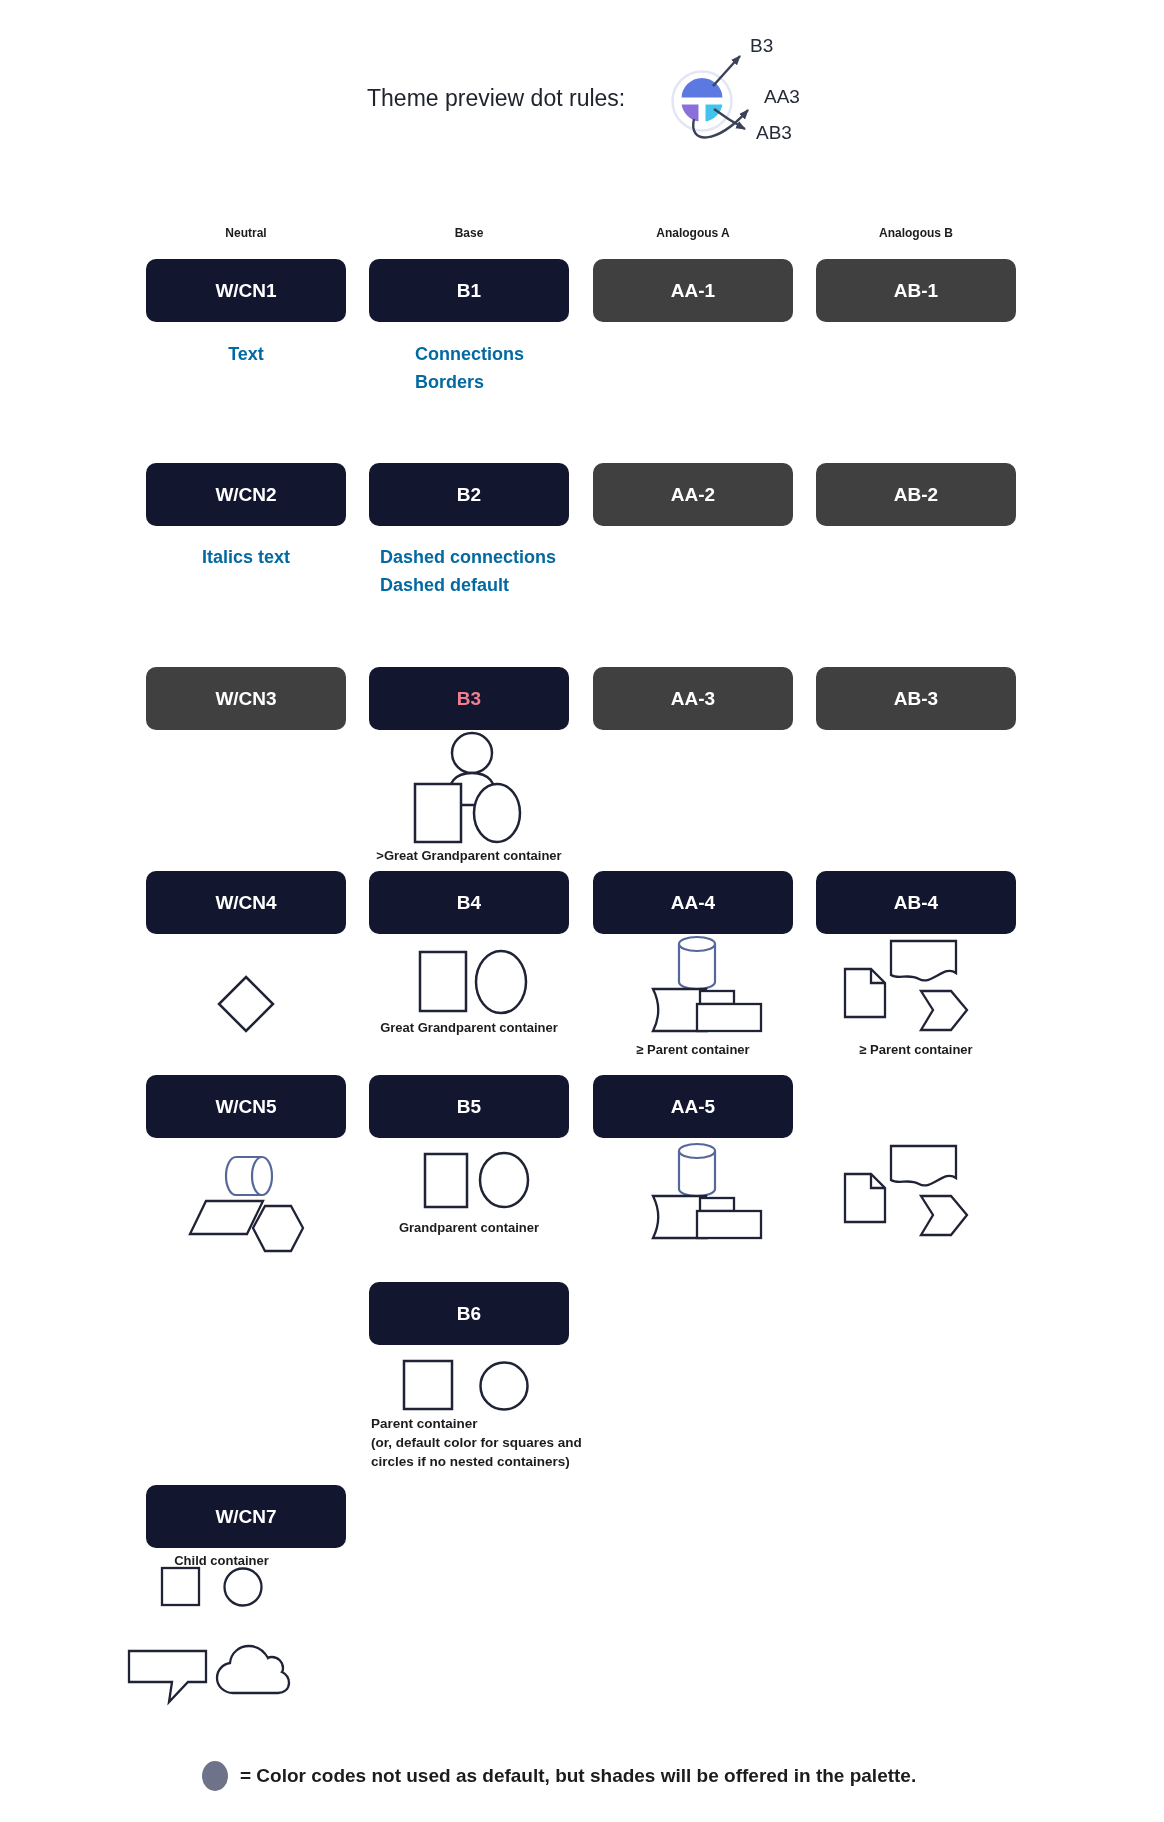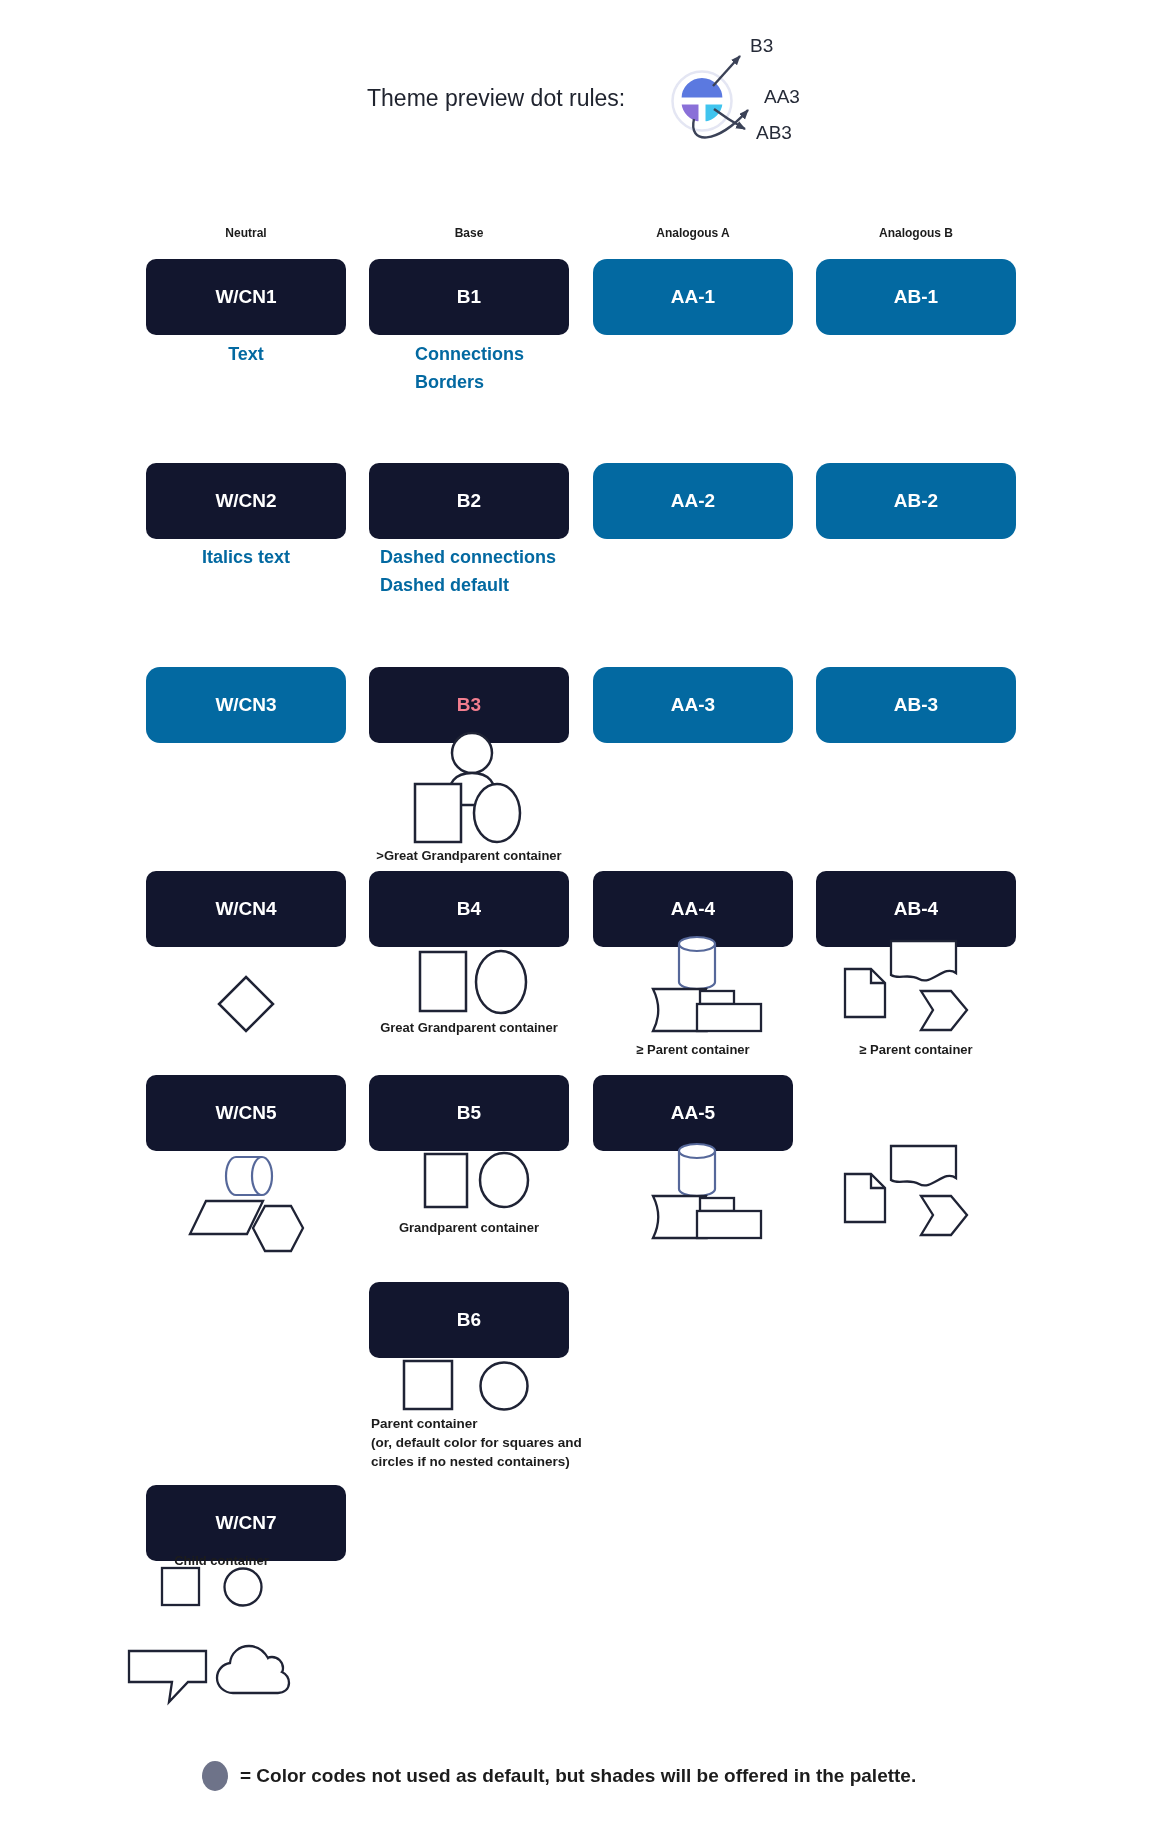"W/CN1" .pill { height: 76px -> 63px }
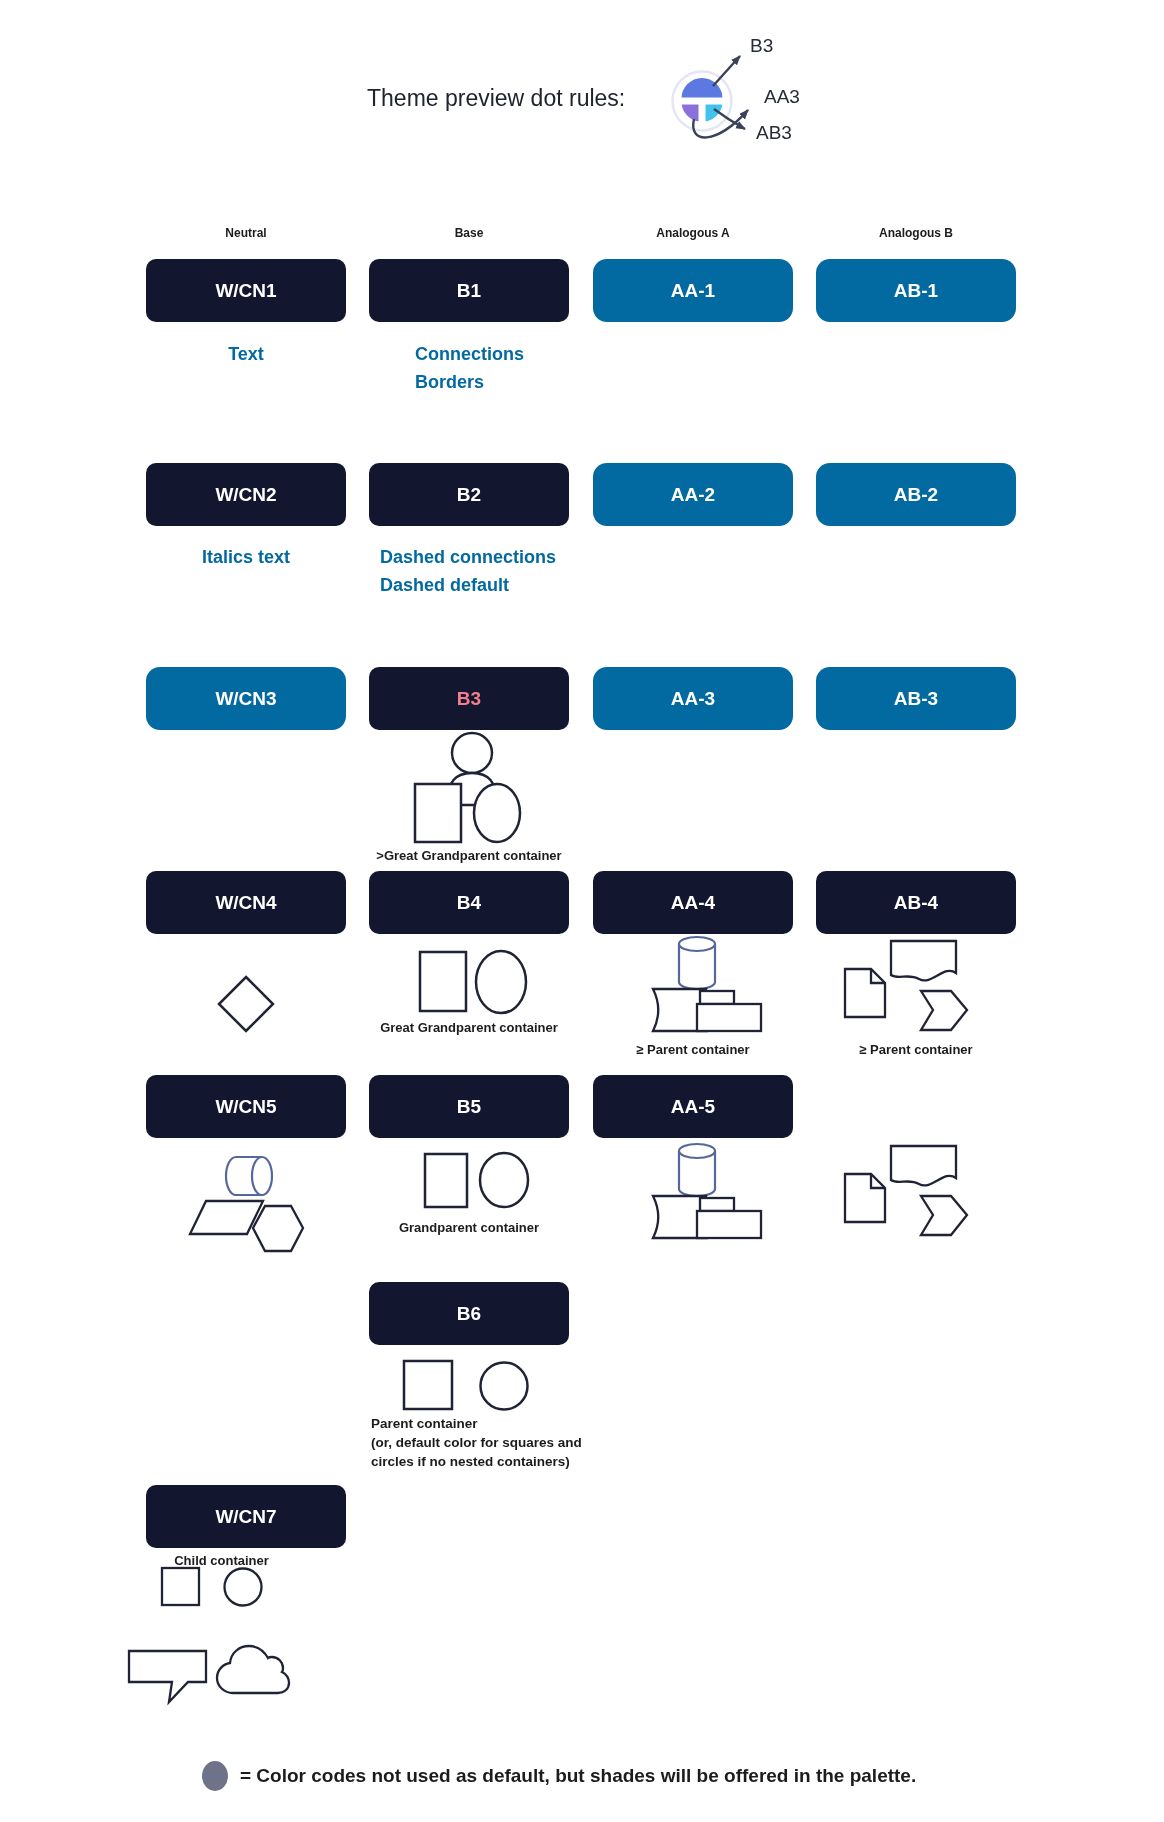"AA-1" .pill.gray { background: #0369a1 -> #404040; border-radius: 14px -> none }
